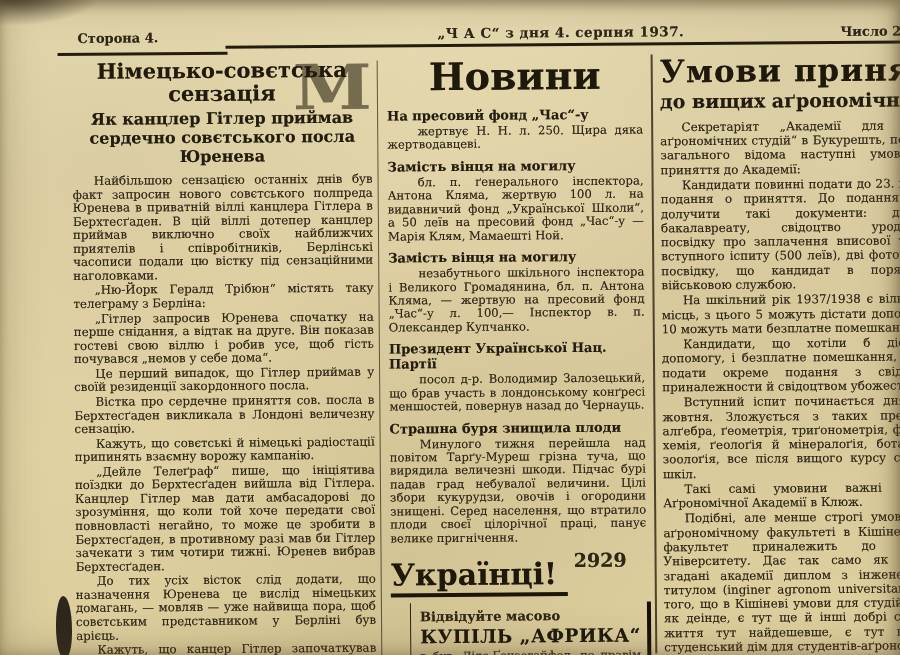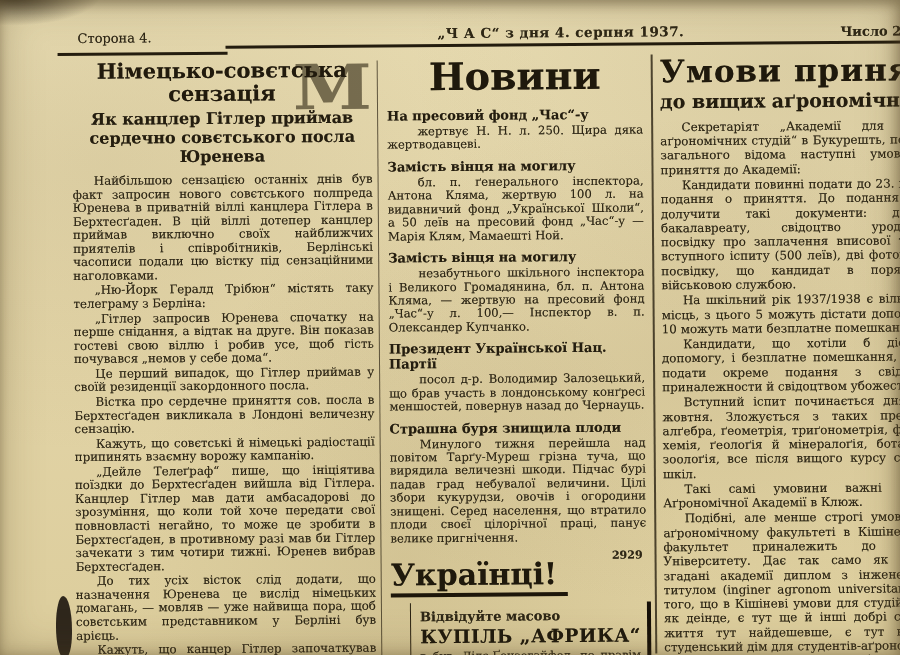"Сторона 4." .hdr-left { font-weight: normal -> bold }
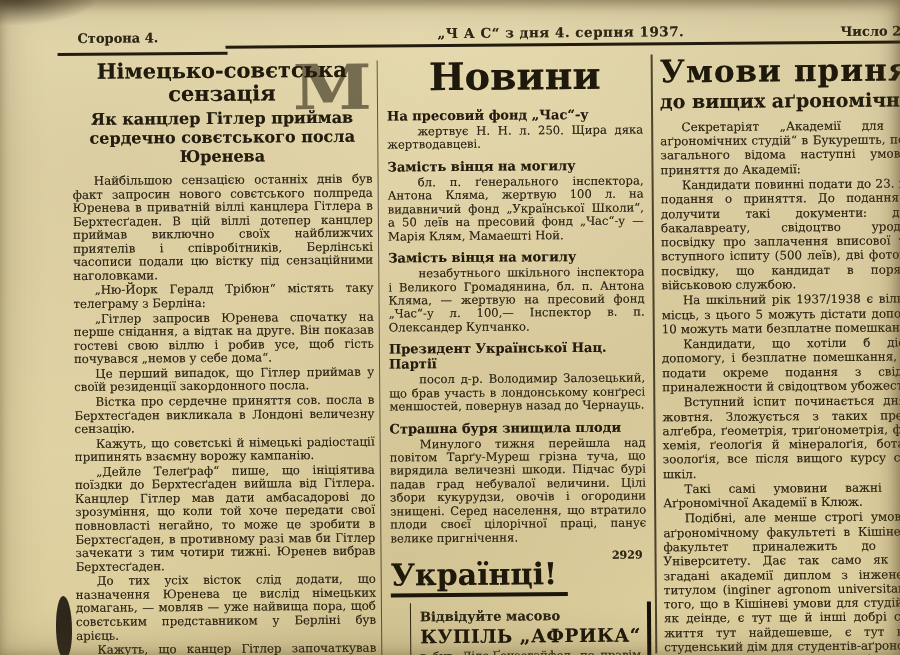"2929" .ad-number { font-size: 11px -> 19px; right: 4px -> 20px }
